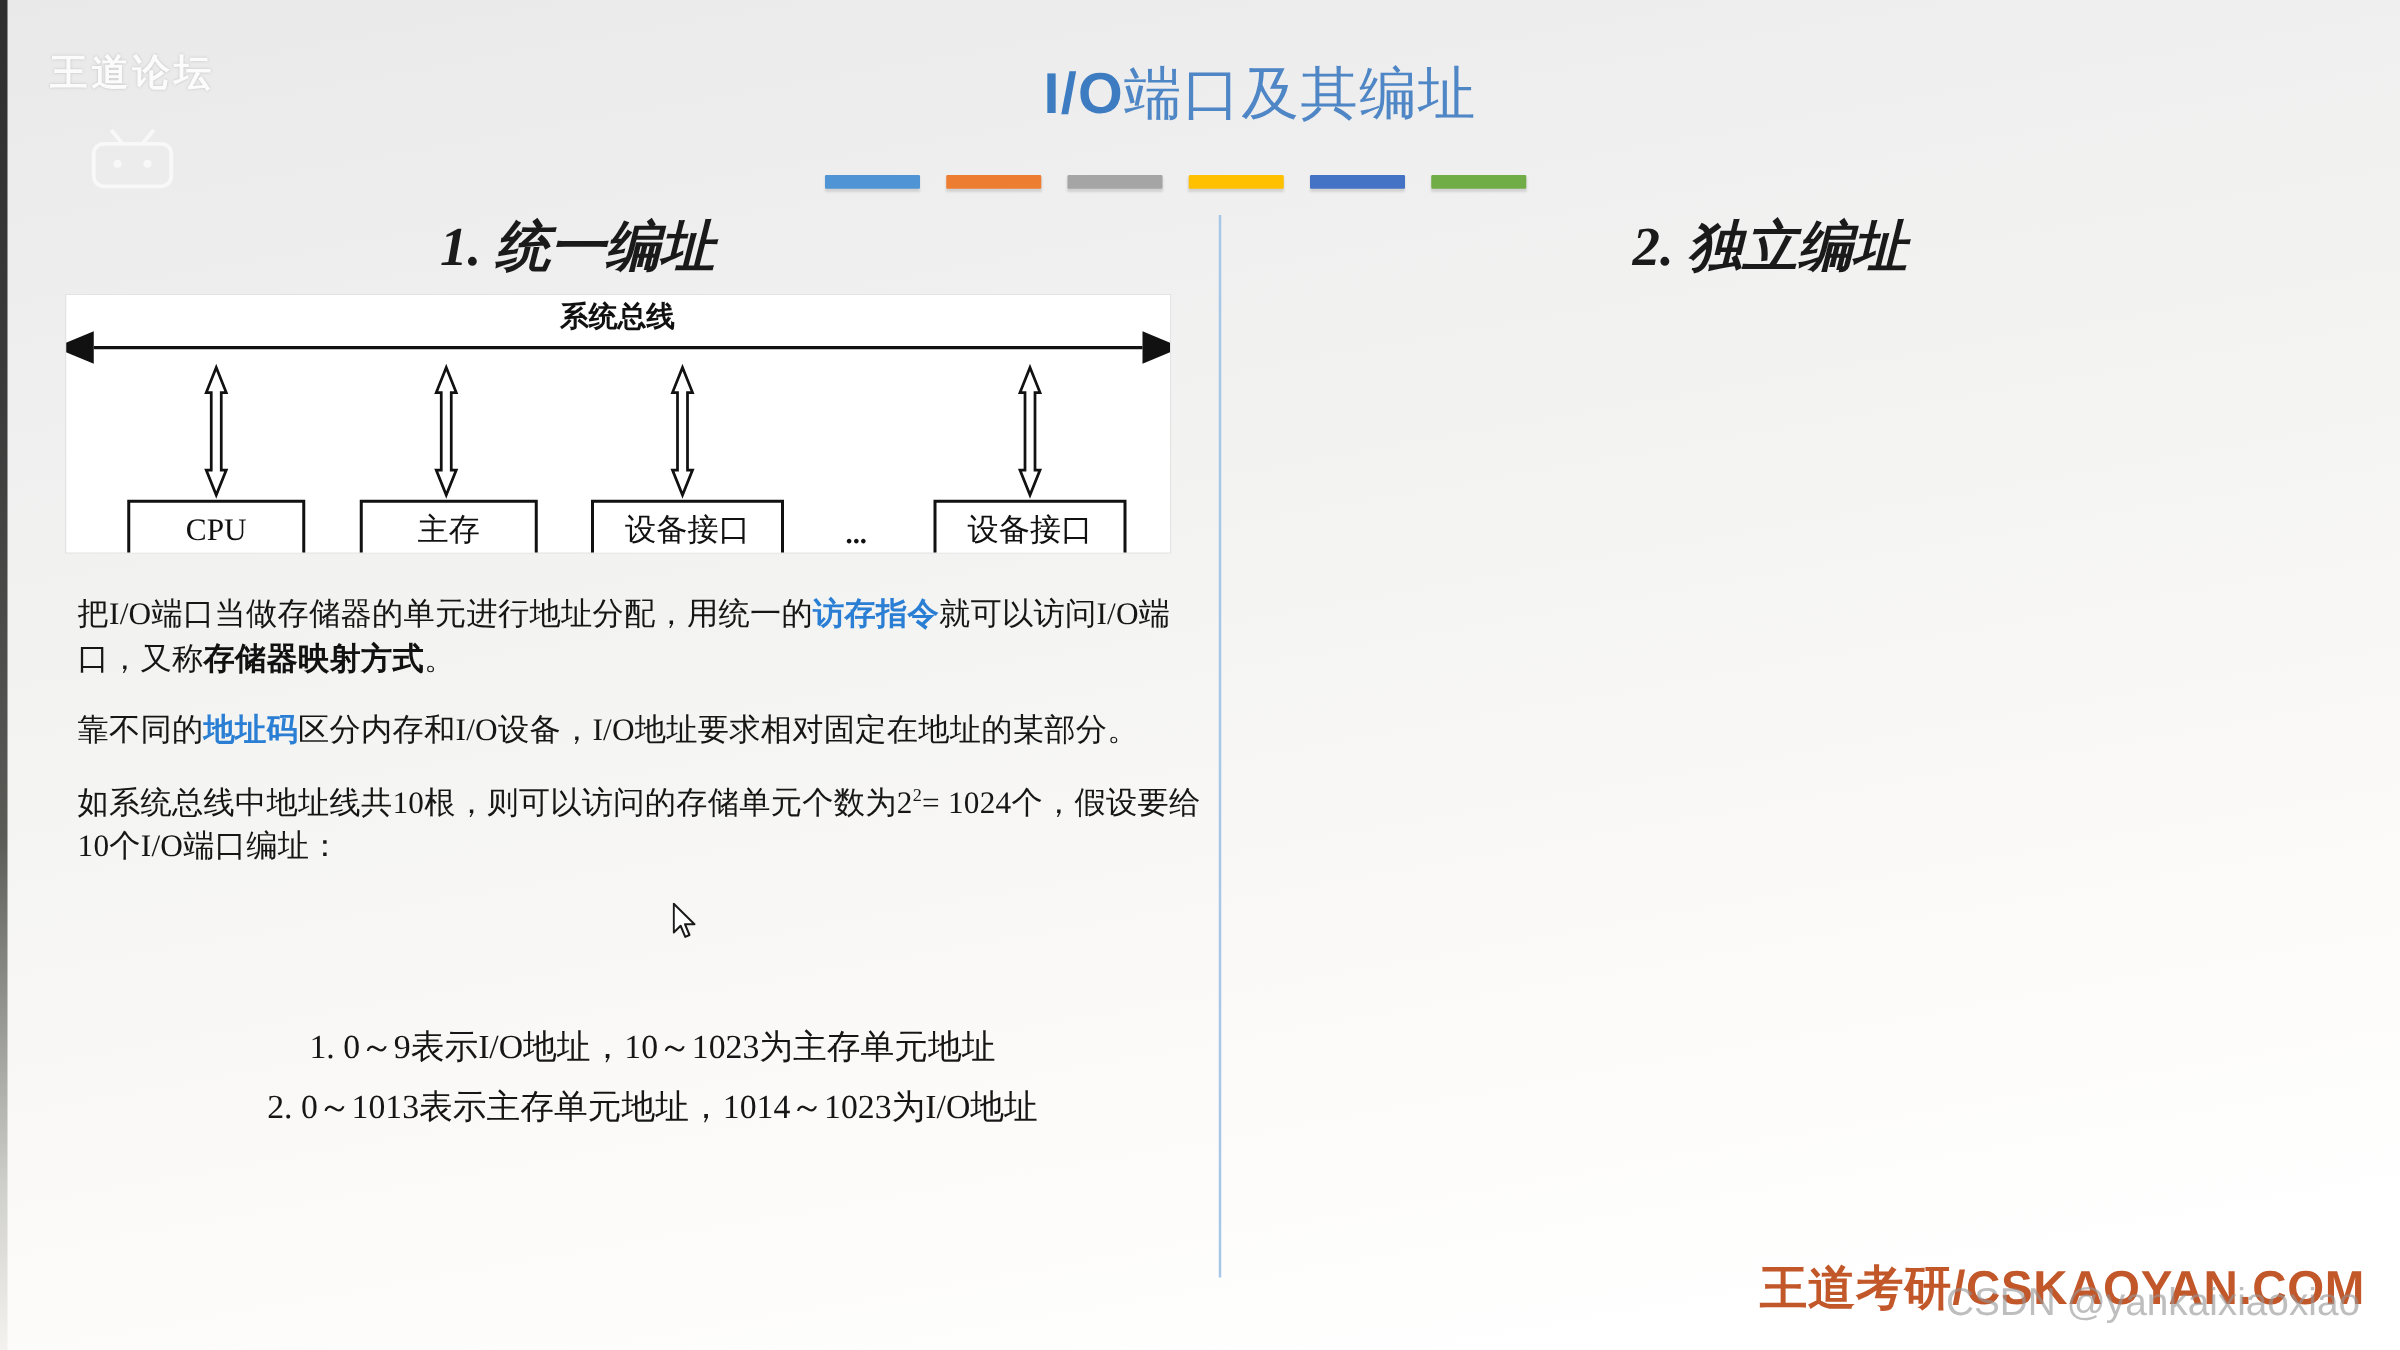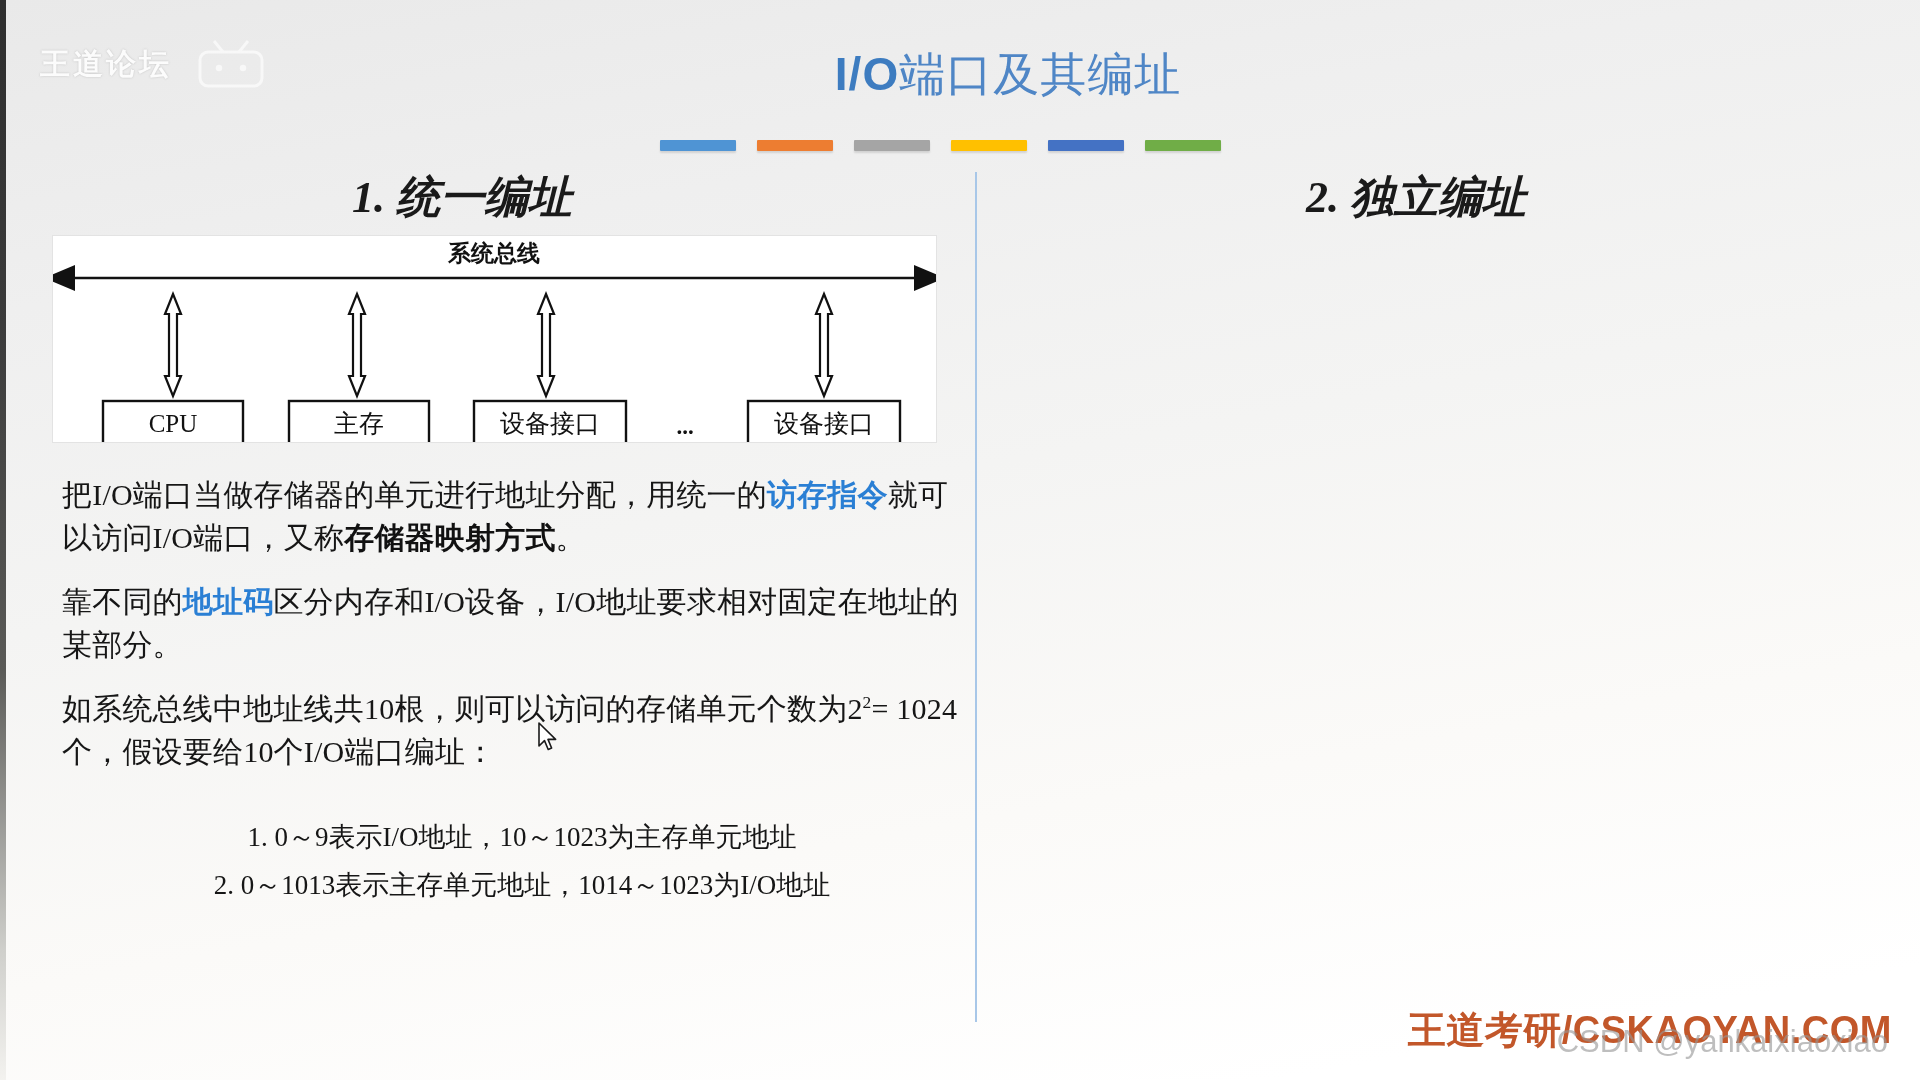"王道论坛" #brand-watermark { flex-direction: none -> column }
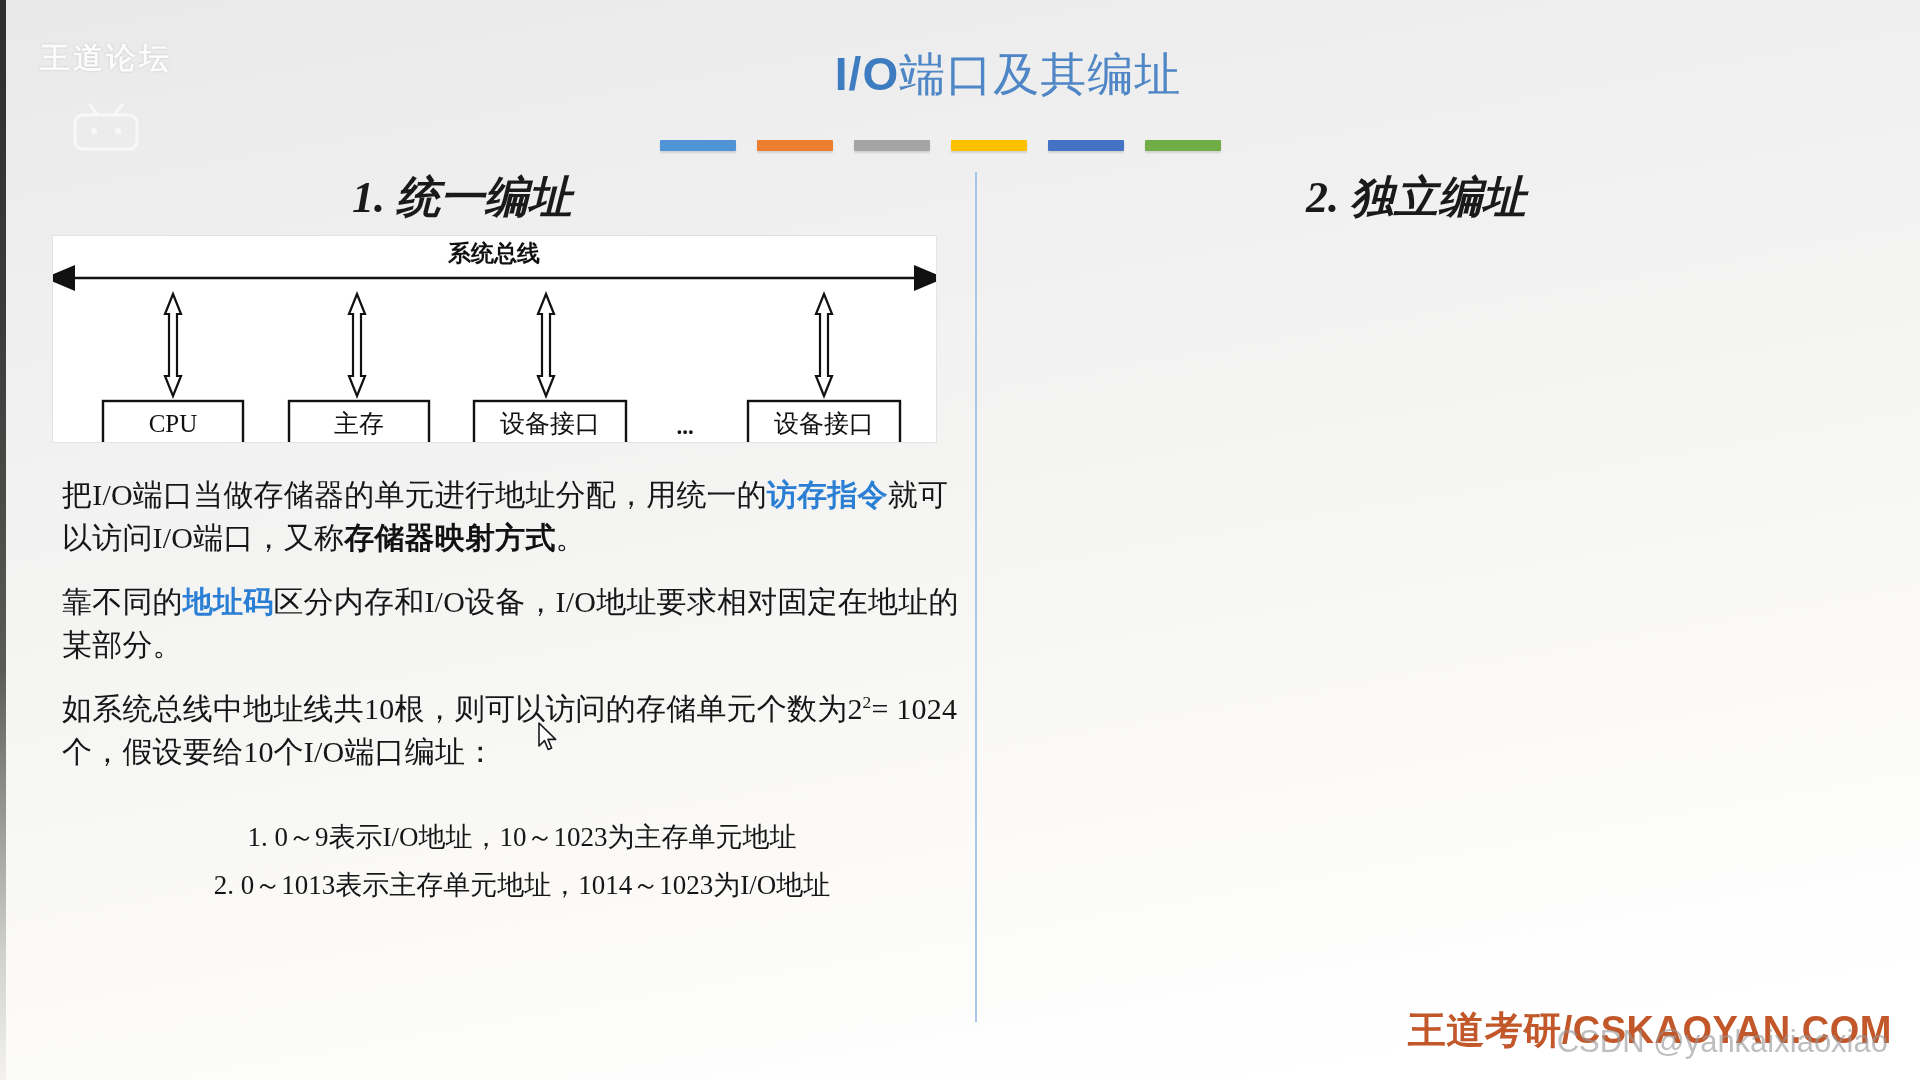"把I/O端口当做存储器的单元进行地址分配，用统一的访存指令就可以访问I/O端口，" .para { font-size: 30px -> 25px }
